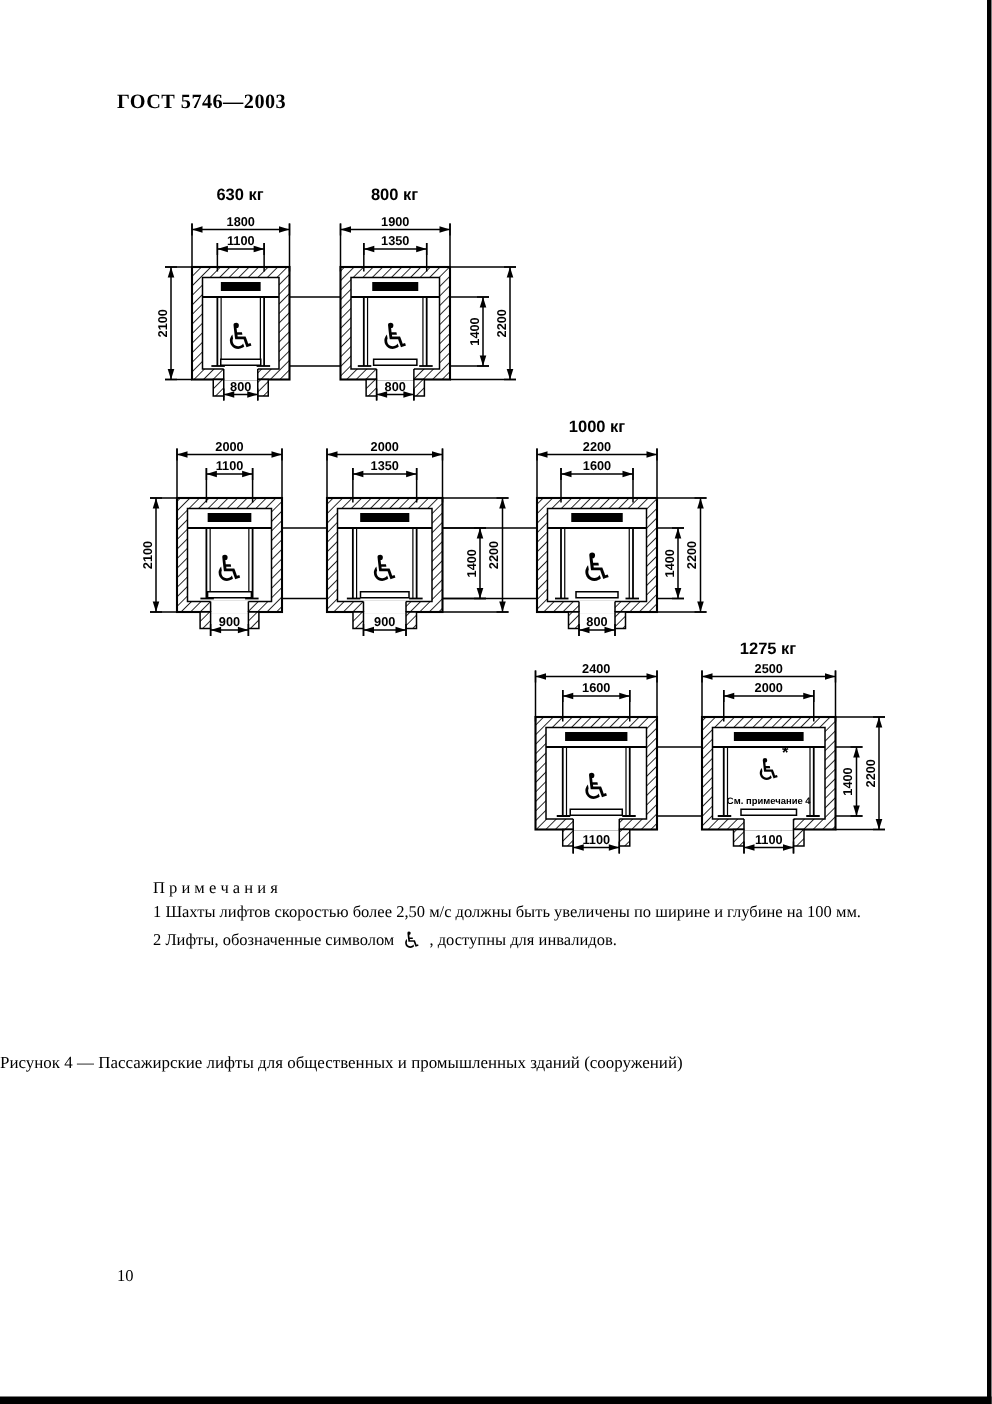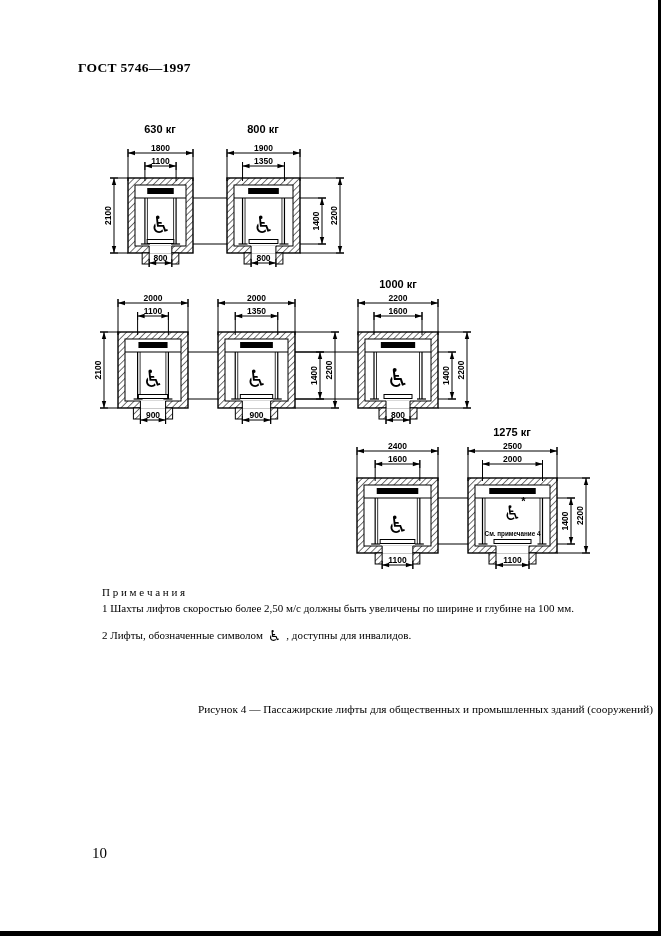"ГОСТ 5746—1997" div.doc-header { text: 1997 -> 2003 }
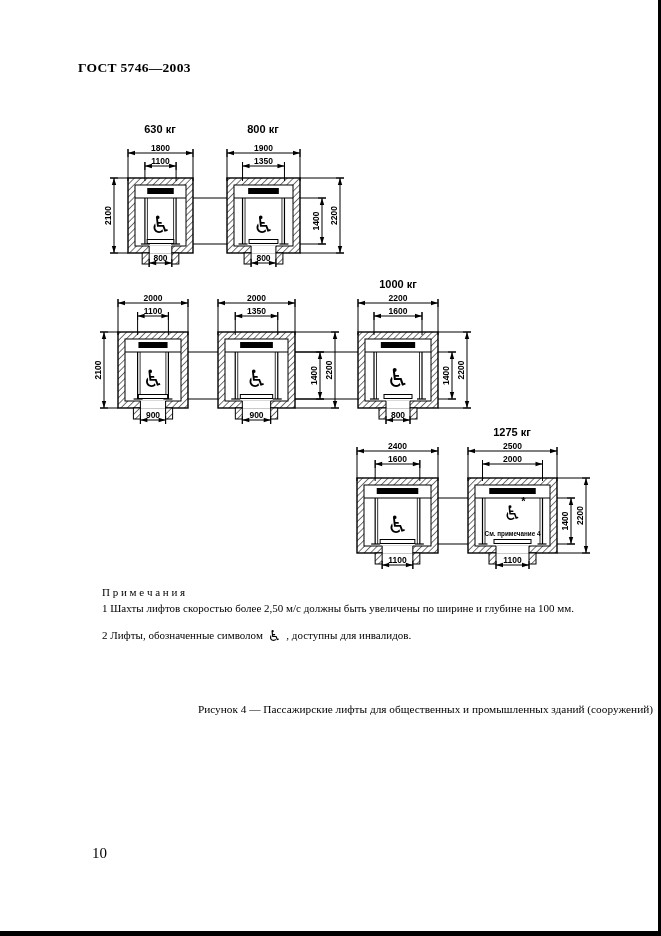"2 Лифты, обозначенные символом ♿" .note.with-sym { margin-top: 13px -> 5px }
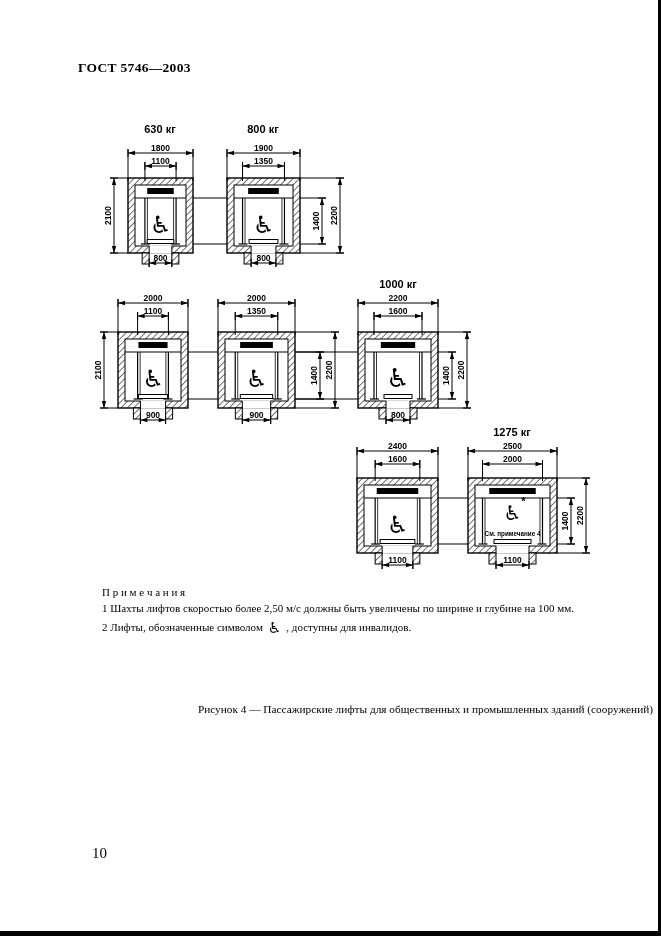"Рисунок 4 — Пассажирские лифты" .fig-caption { text-align: right -> left }
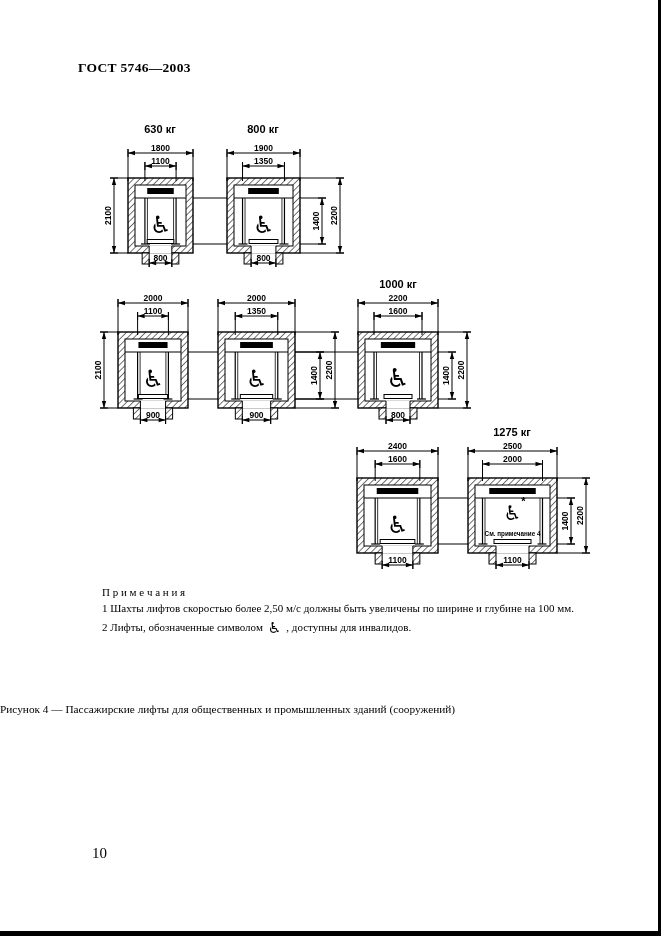"10" .page-number { font-size: 15px -> 11px; left: 92px -> 78px }
